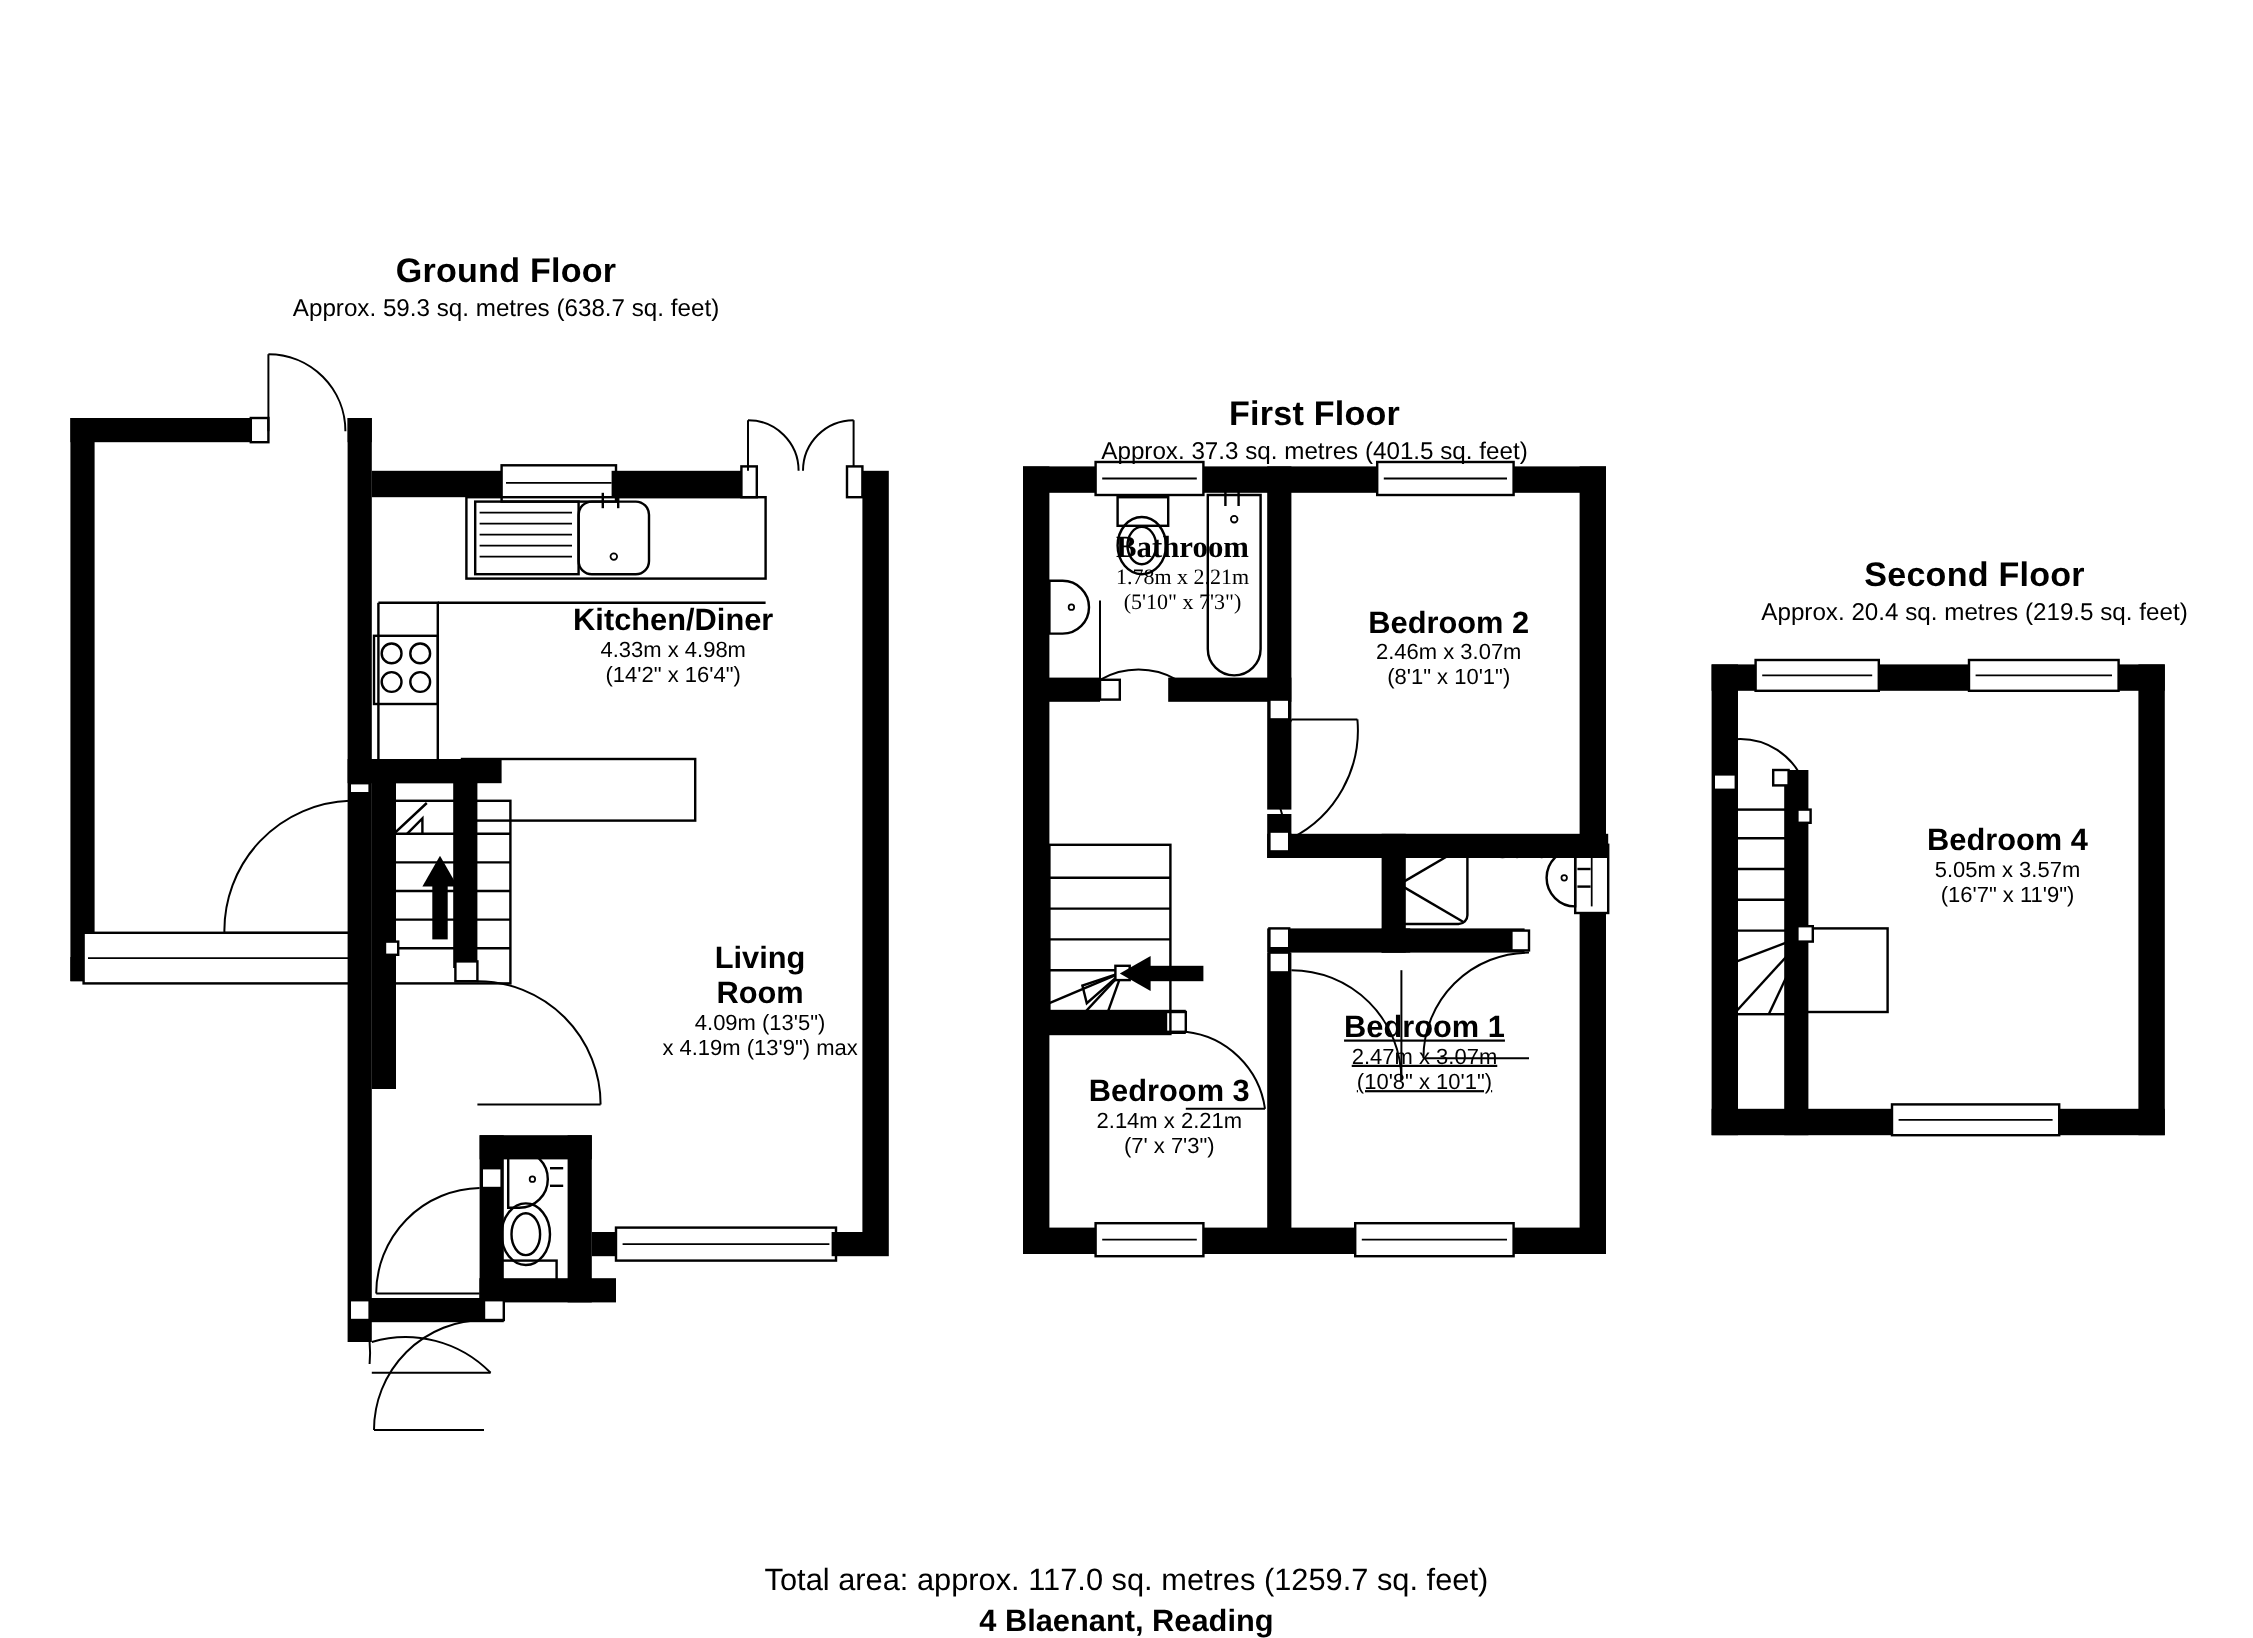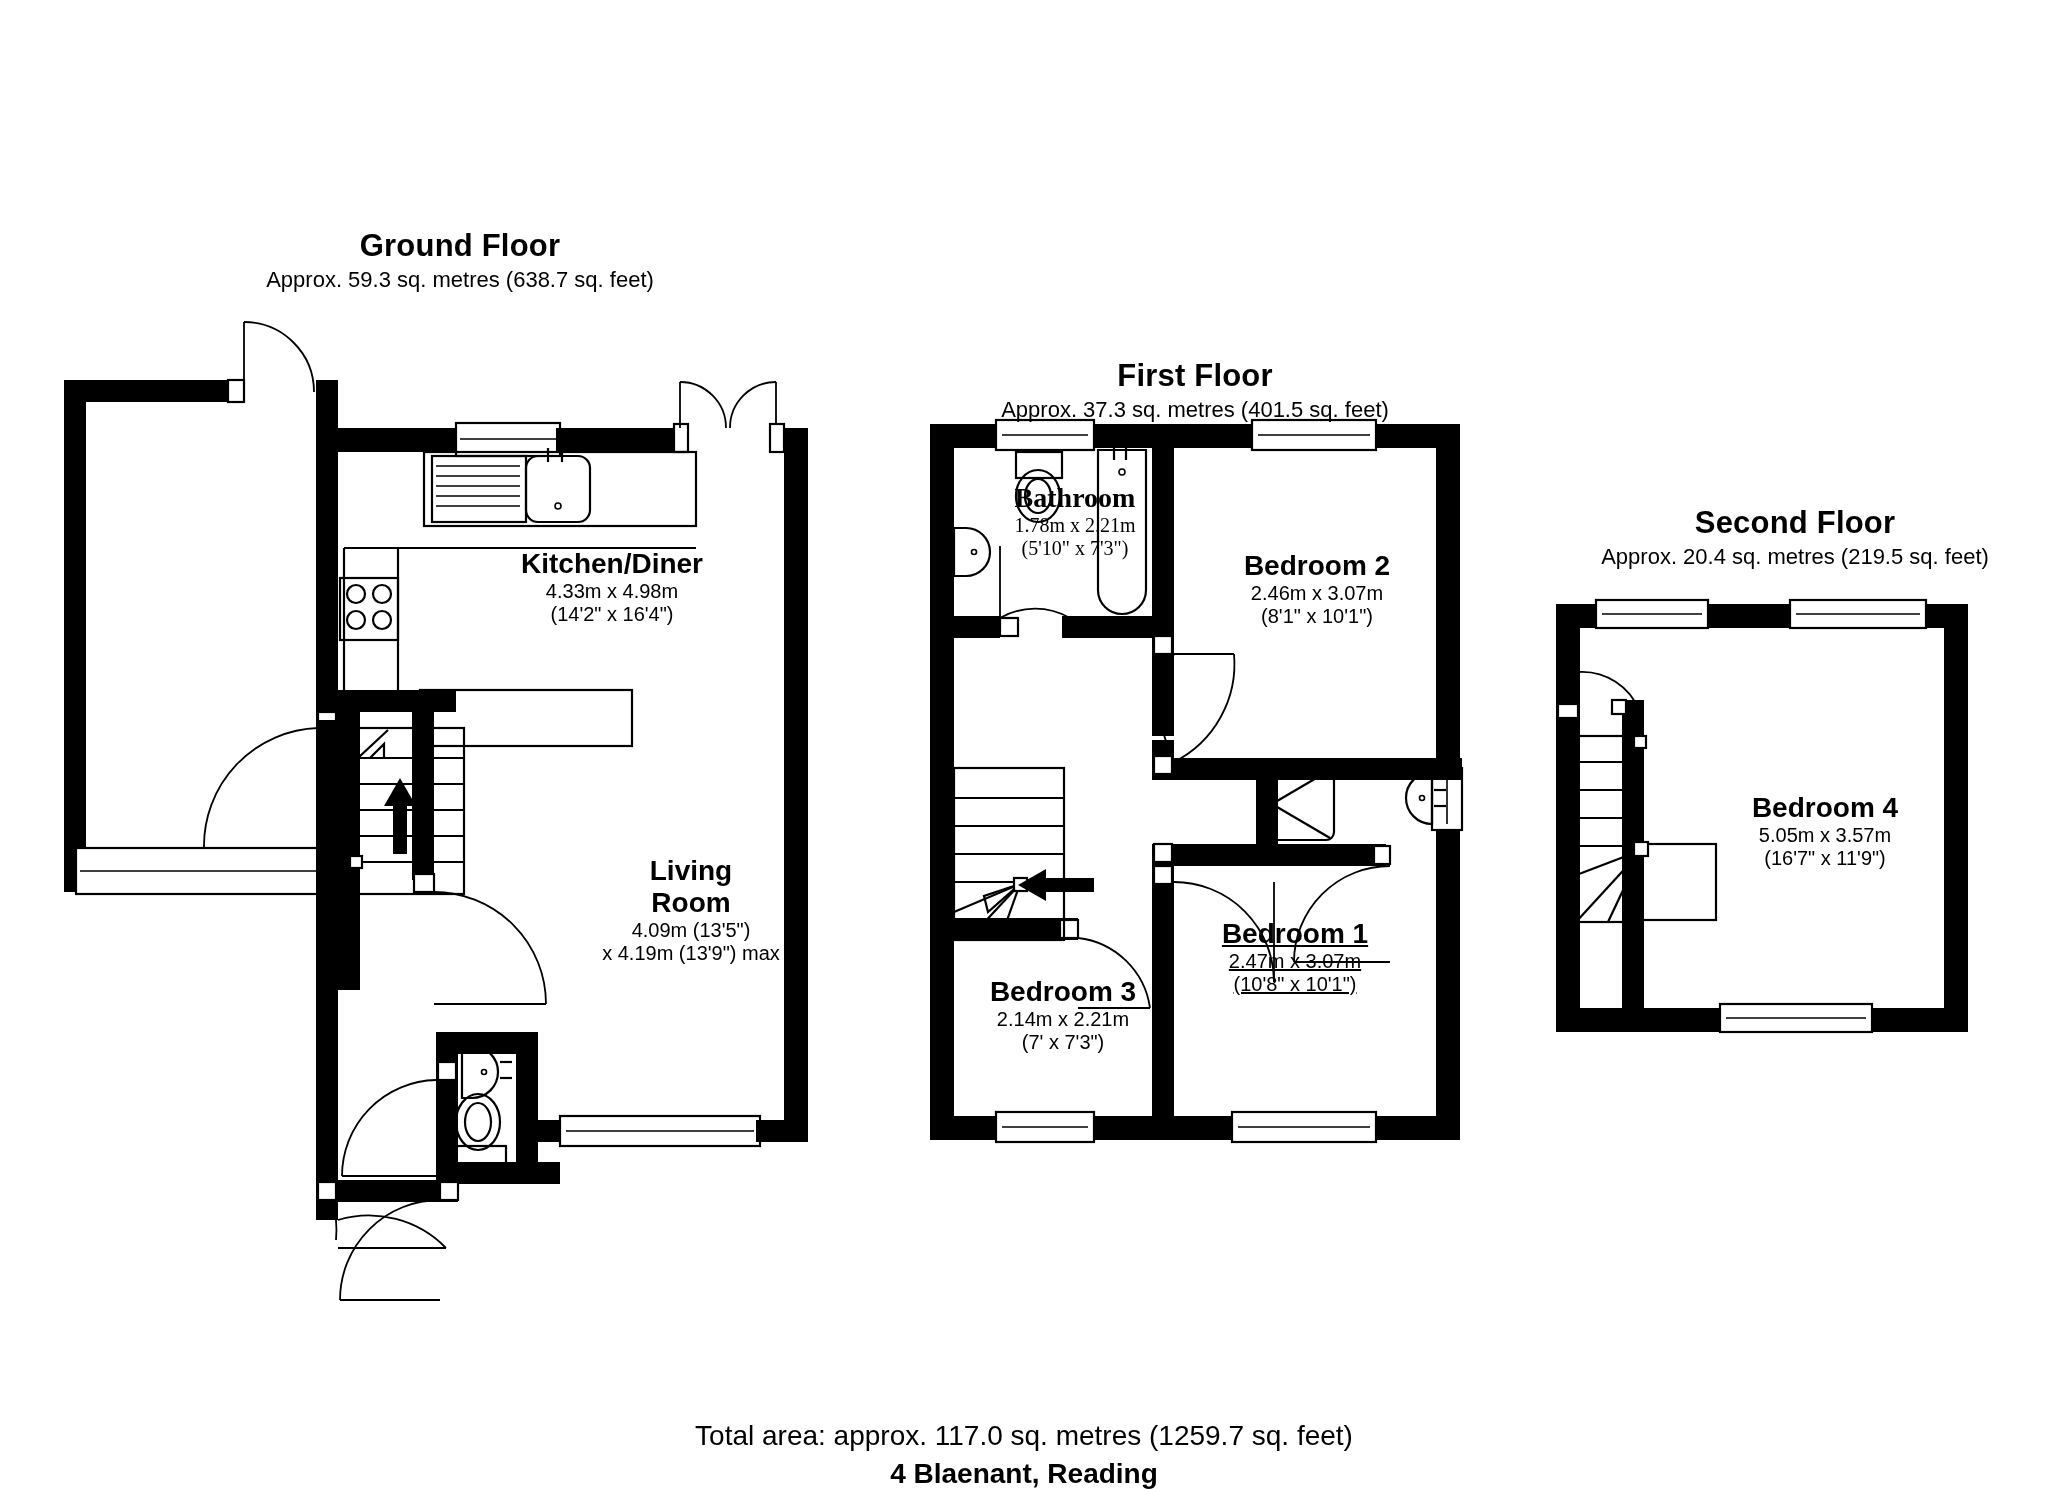"Bedroom 4" div.label-block { top: 792px -> 748px }
